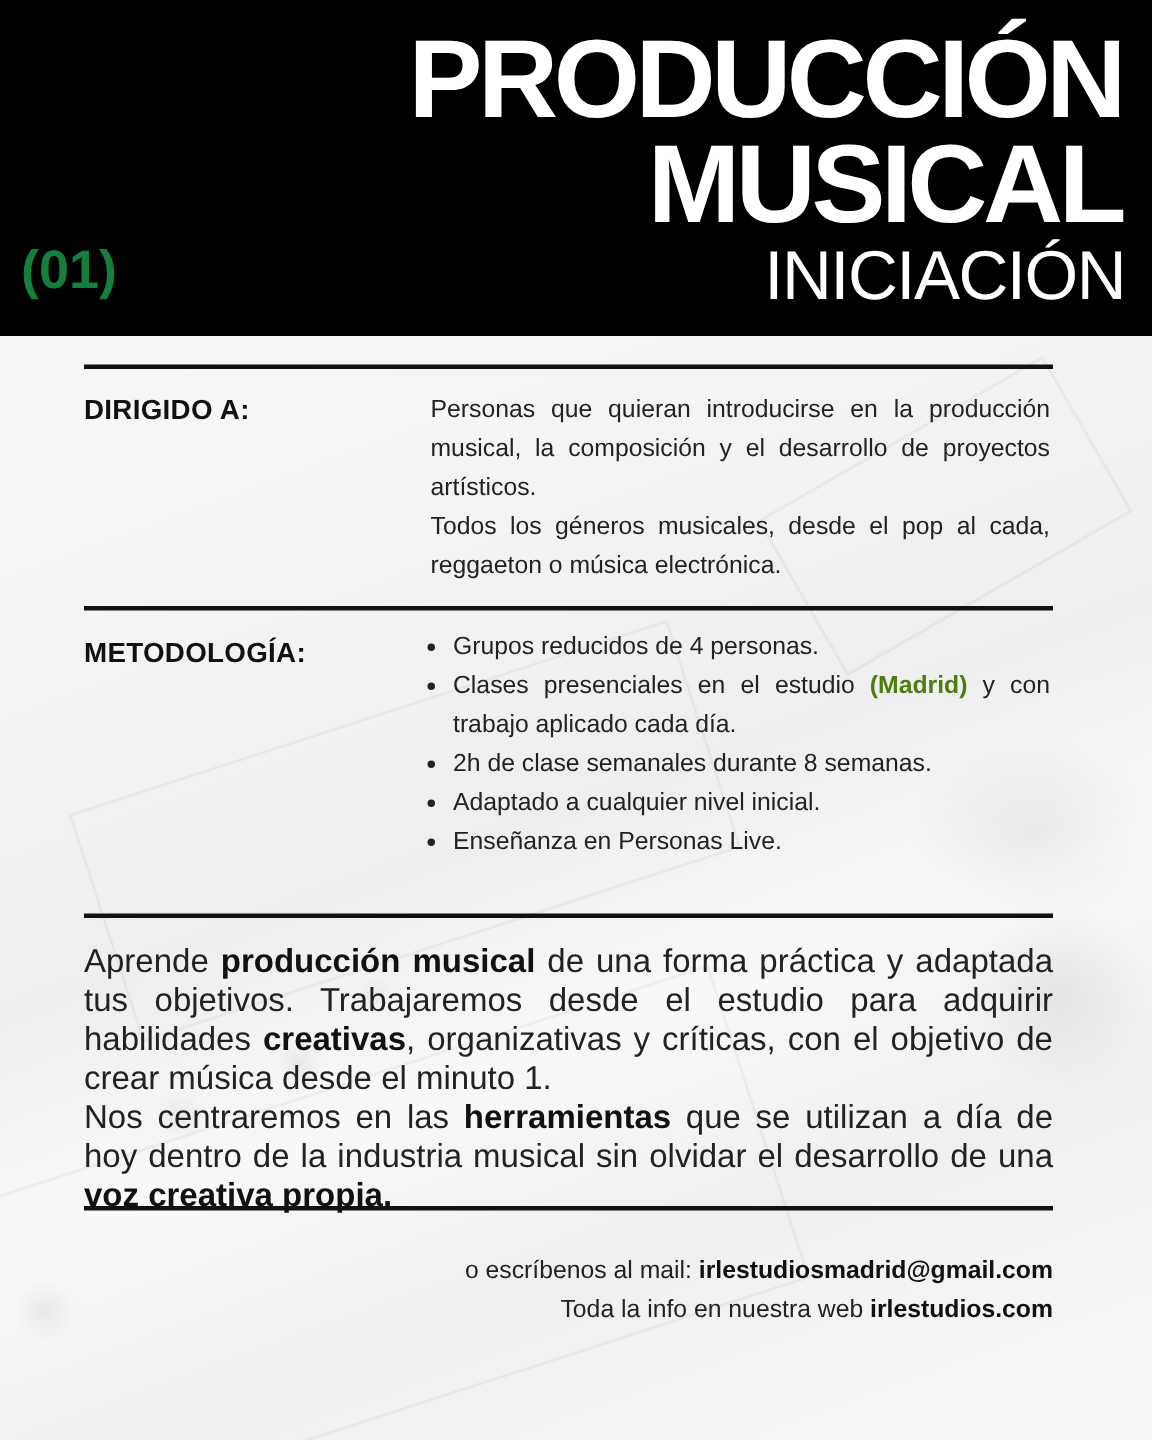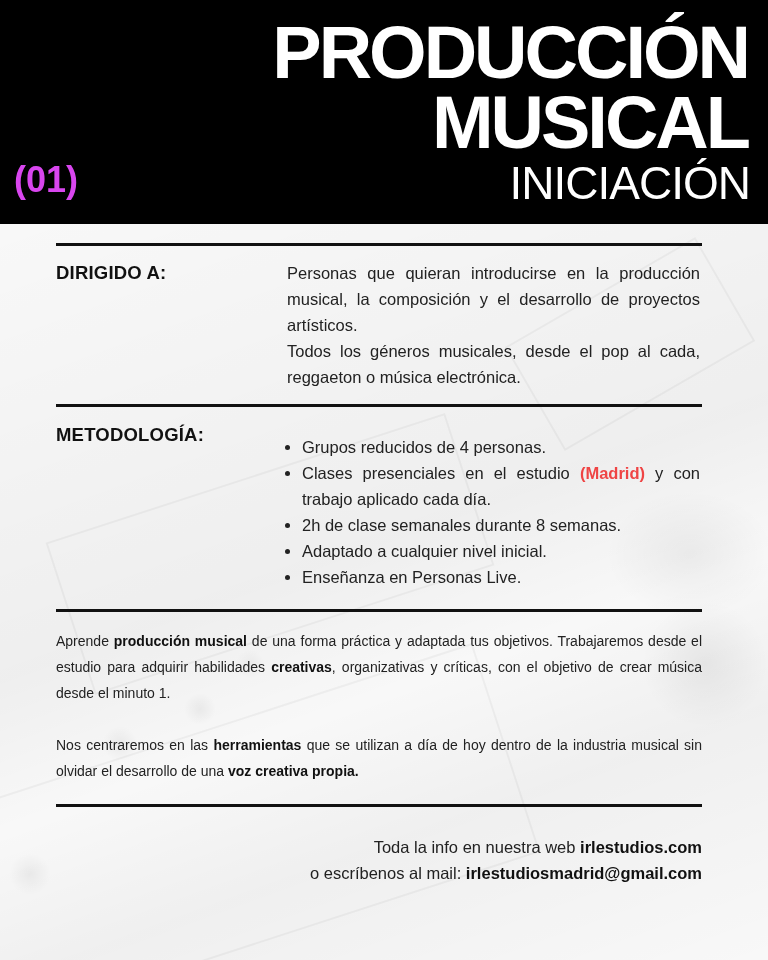"(01)" .course-number { color: #d946ef -> #15803d }
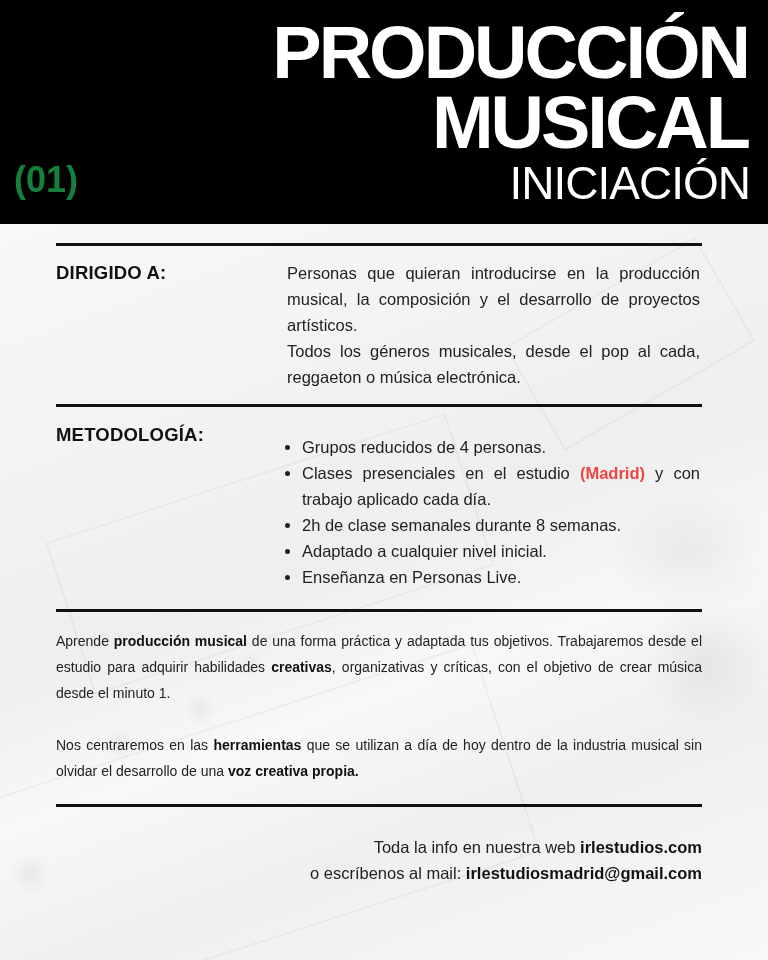"Grupos reducidos de 4 personas." .bullets { margin-top: 16px -> none }
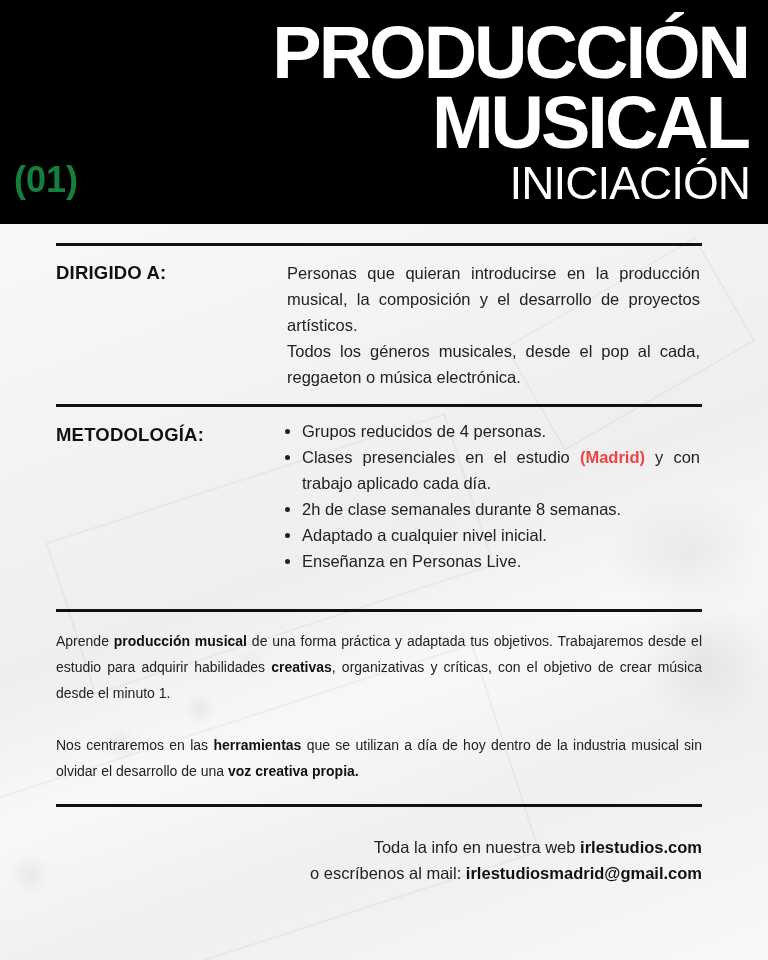"(Madrid)" .bullets b { color: #ef4444 -> #4d7c0f }
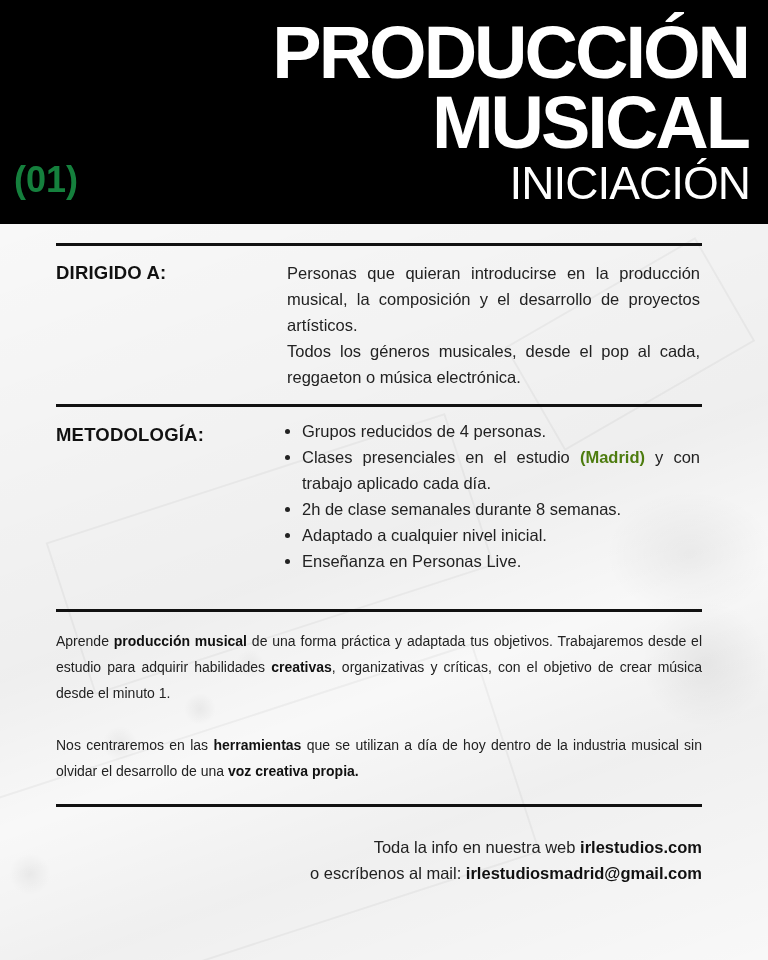"Aprende producción musical de una" .paragraph { font-size: 14px -> 22px }
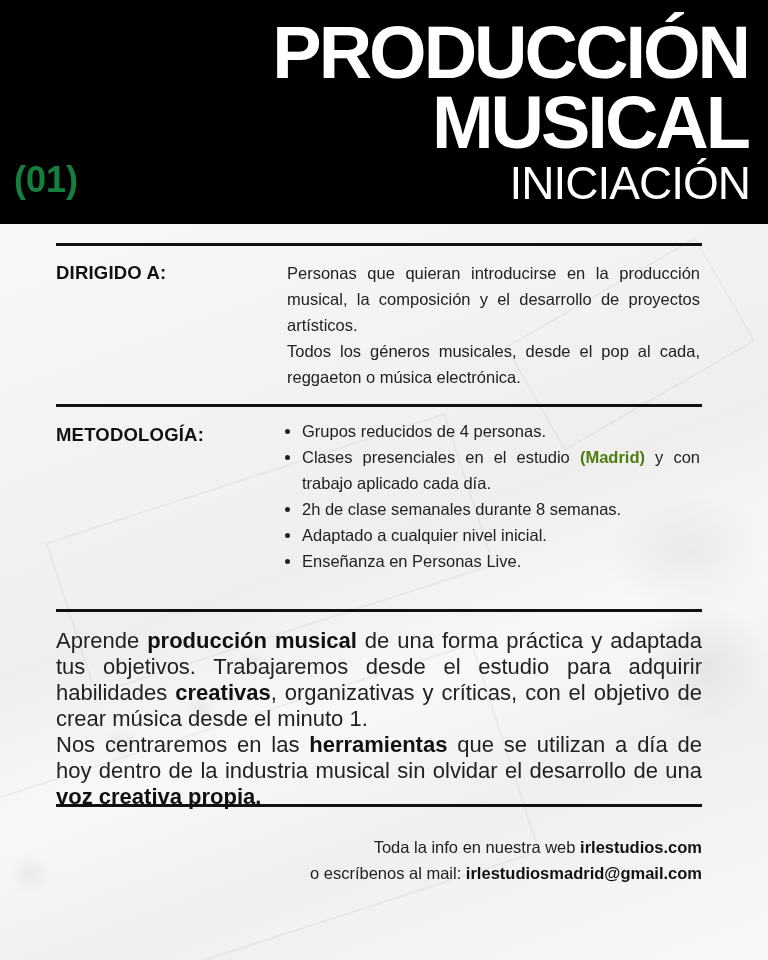"Toda la info en nuestra" div { order: before "o escríbenos al mail:" -> after "o escríbenos al mail:" }
